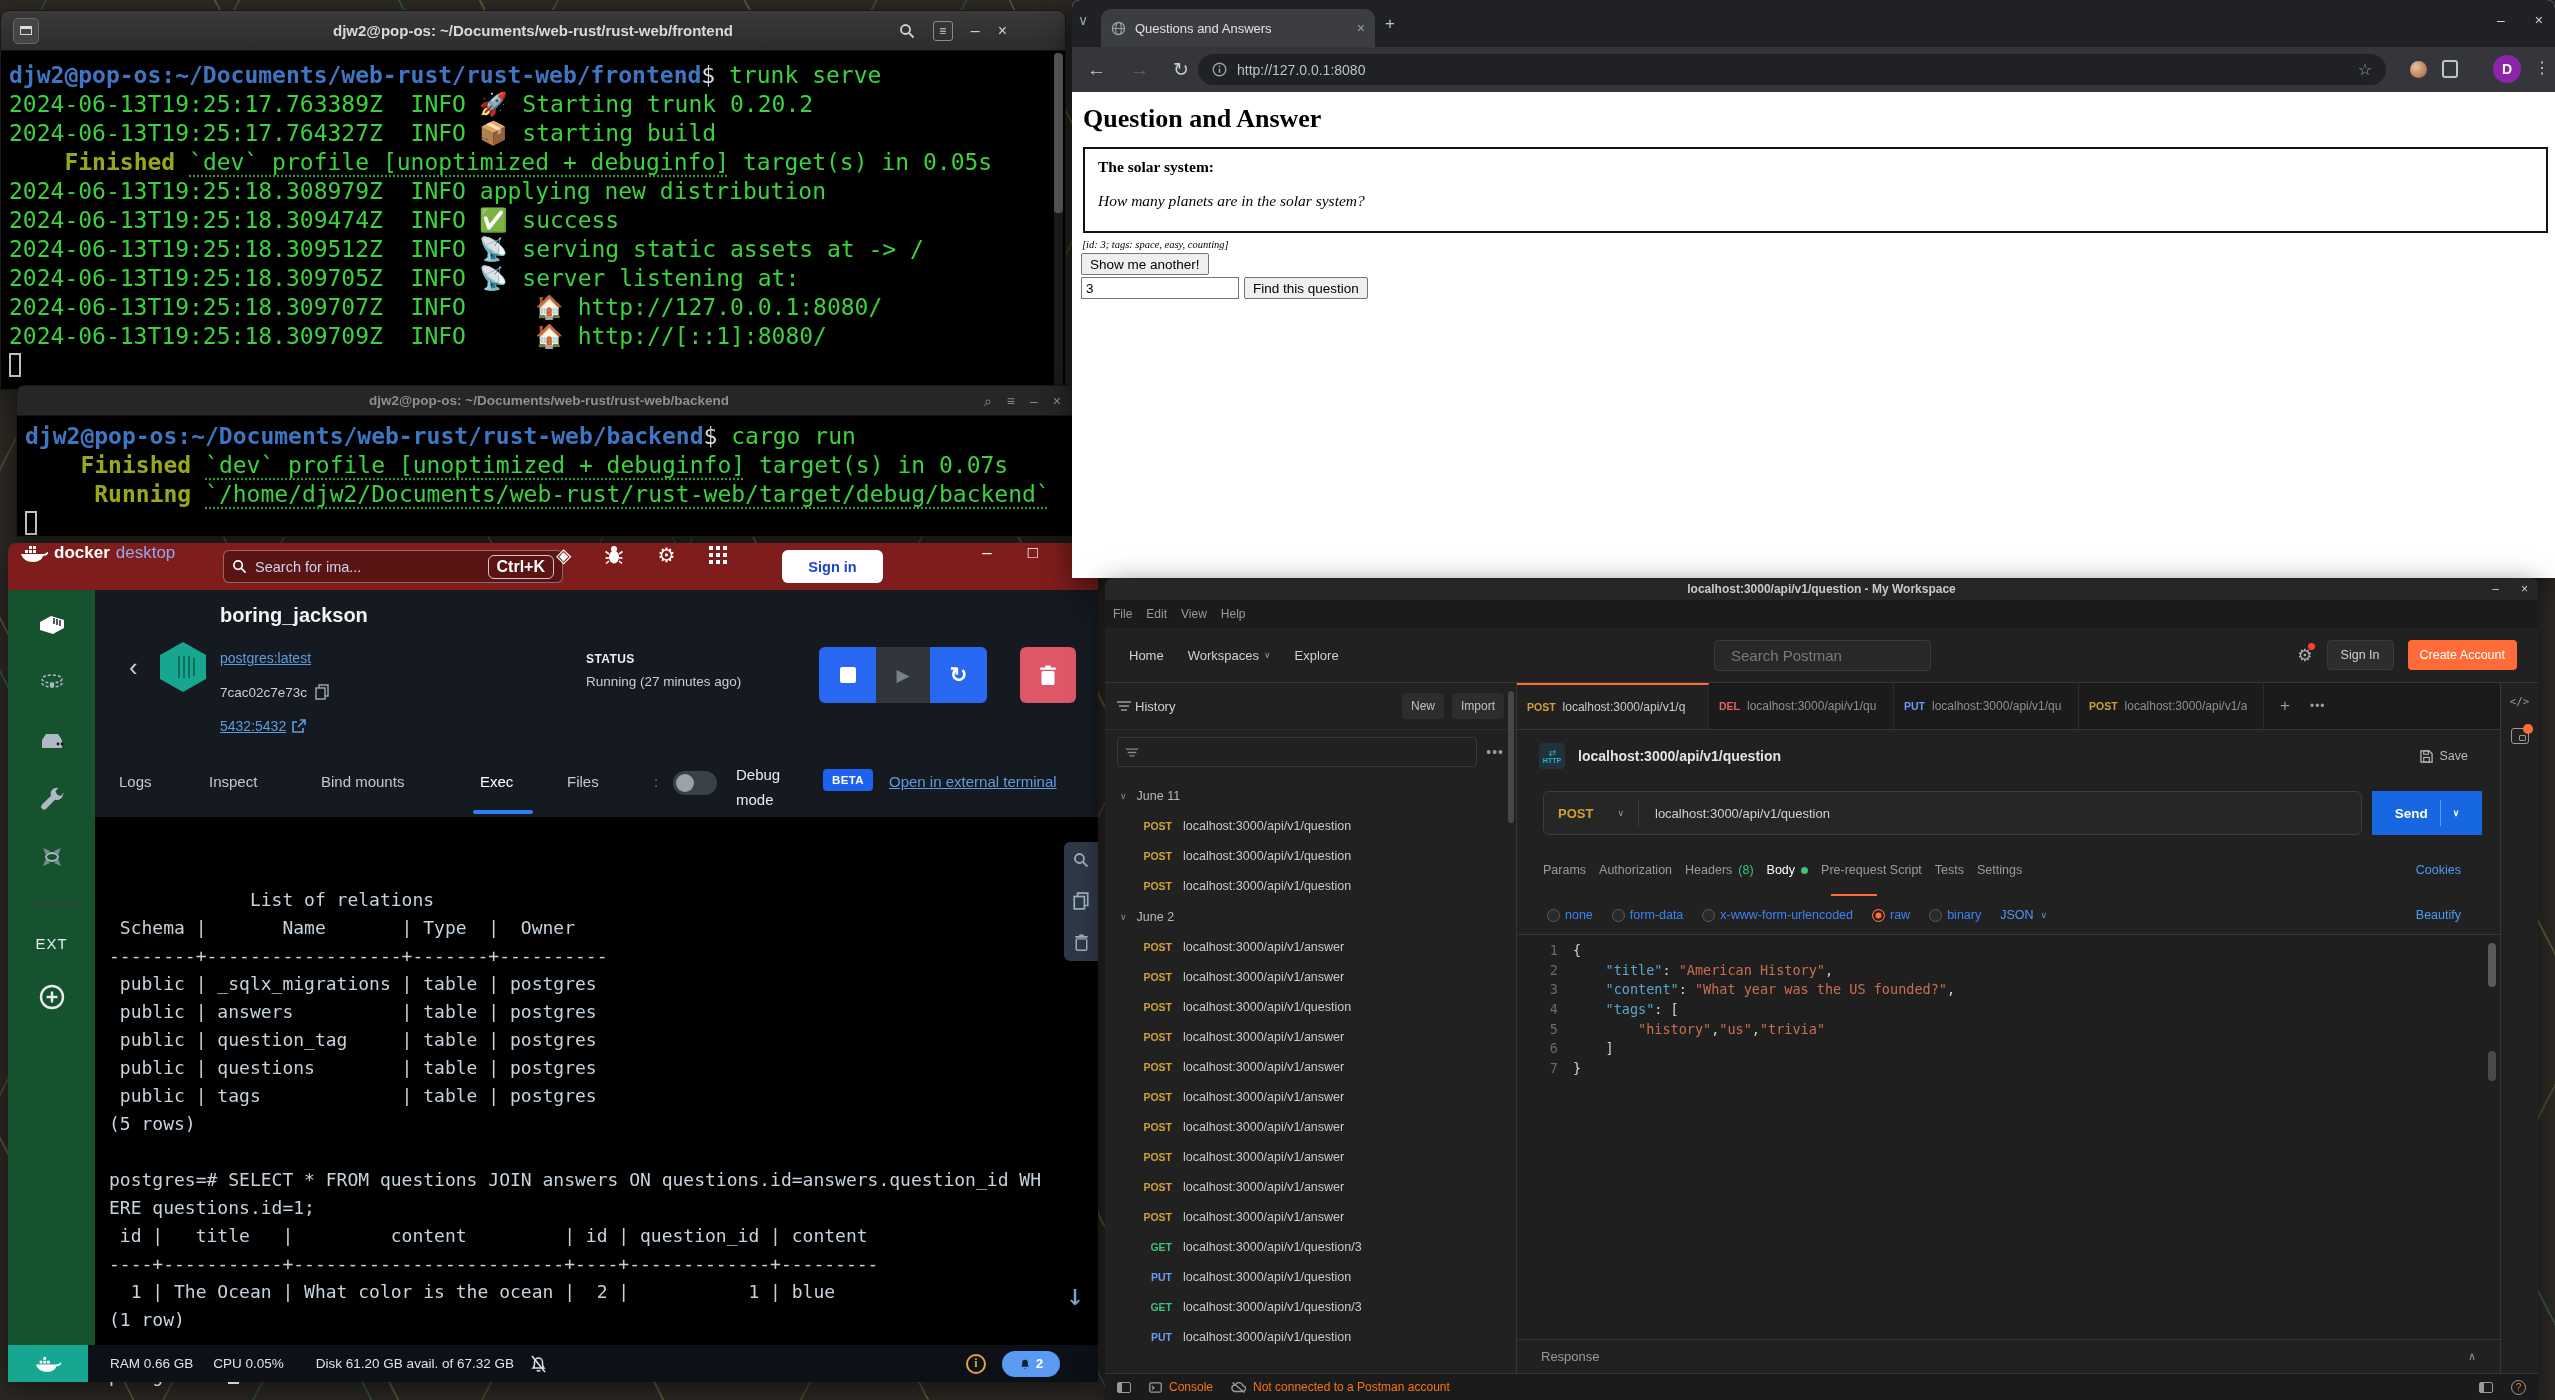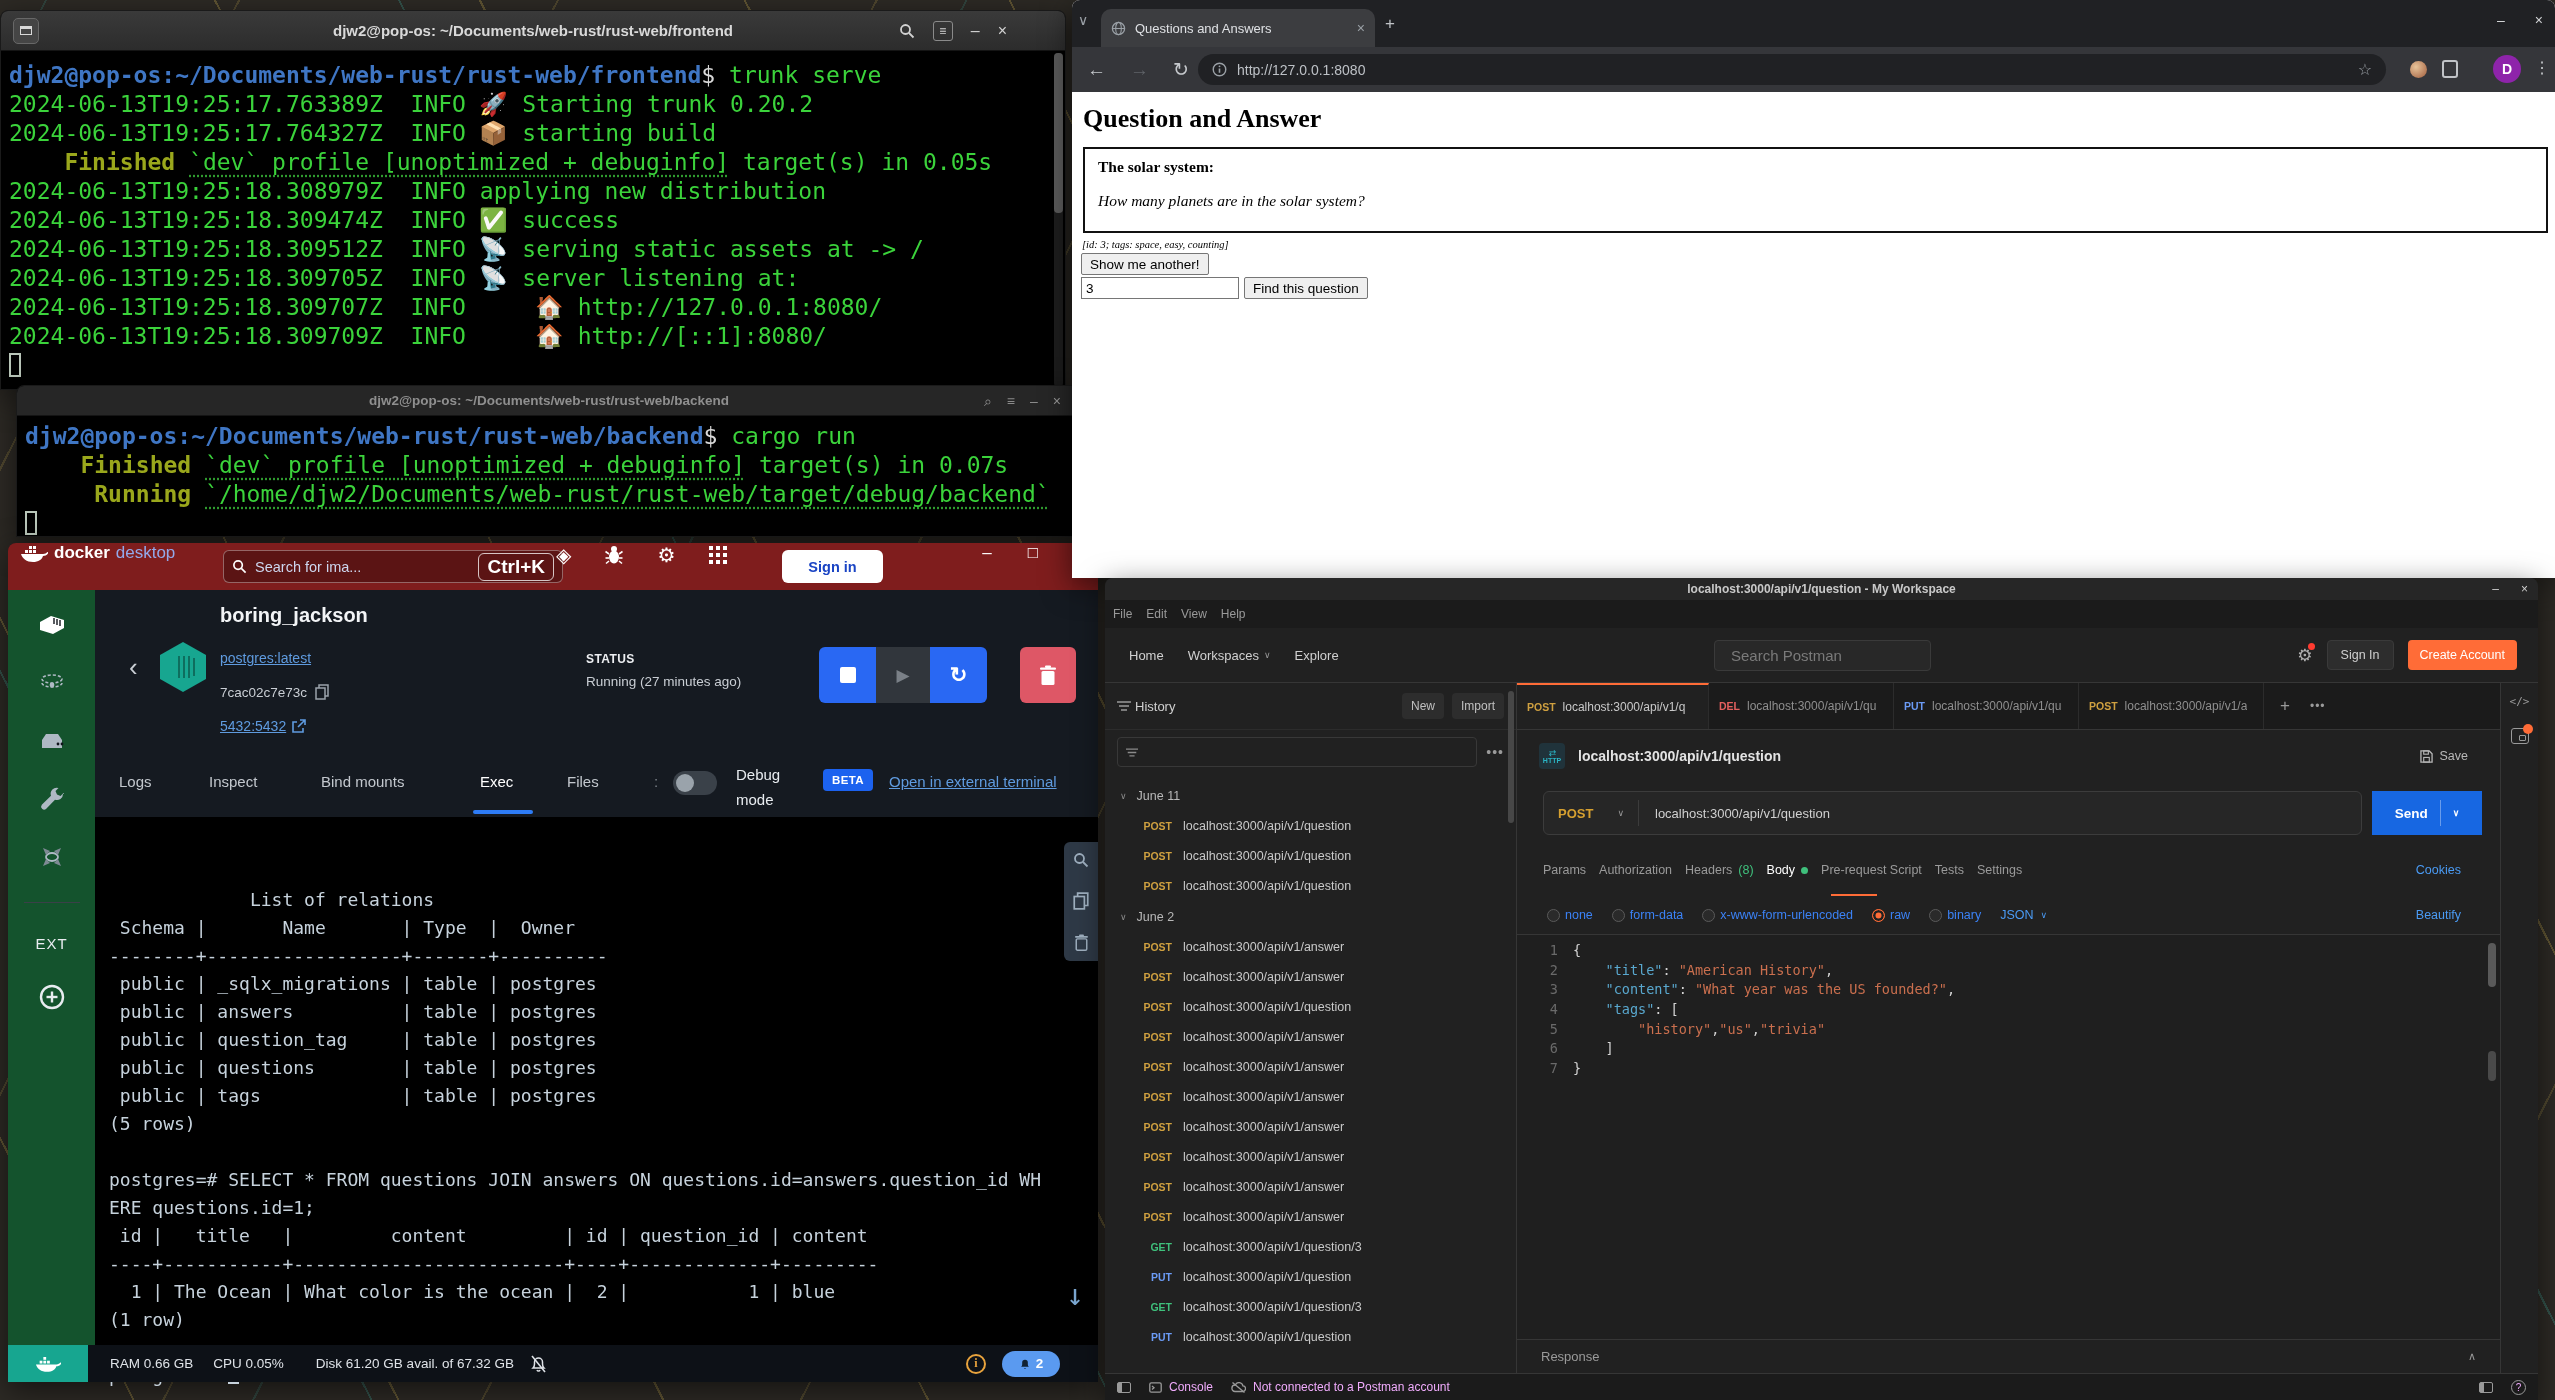"Ctrl+K" .d-kbd { font-size: 19px -> 16px }
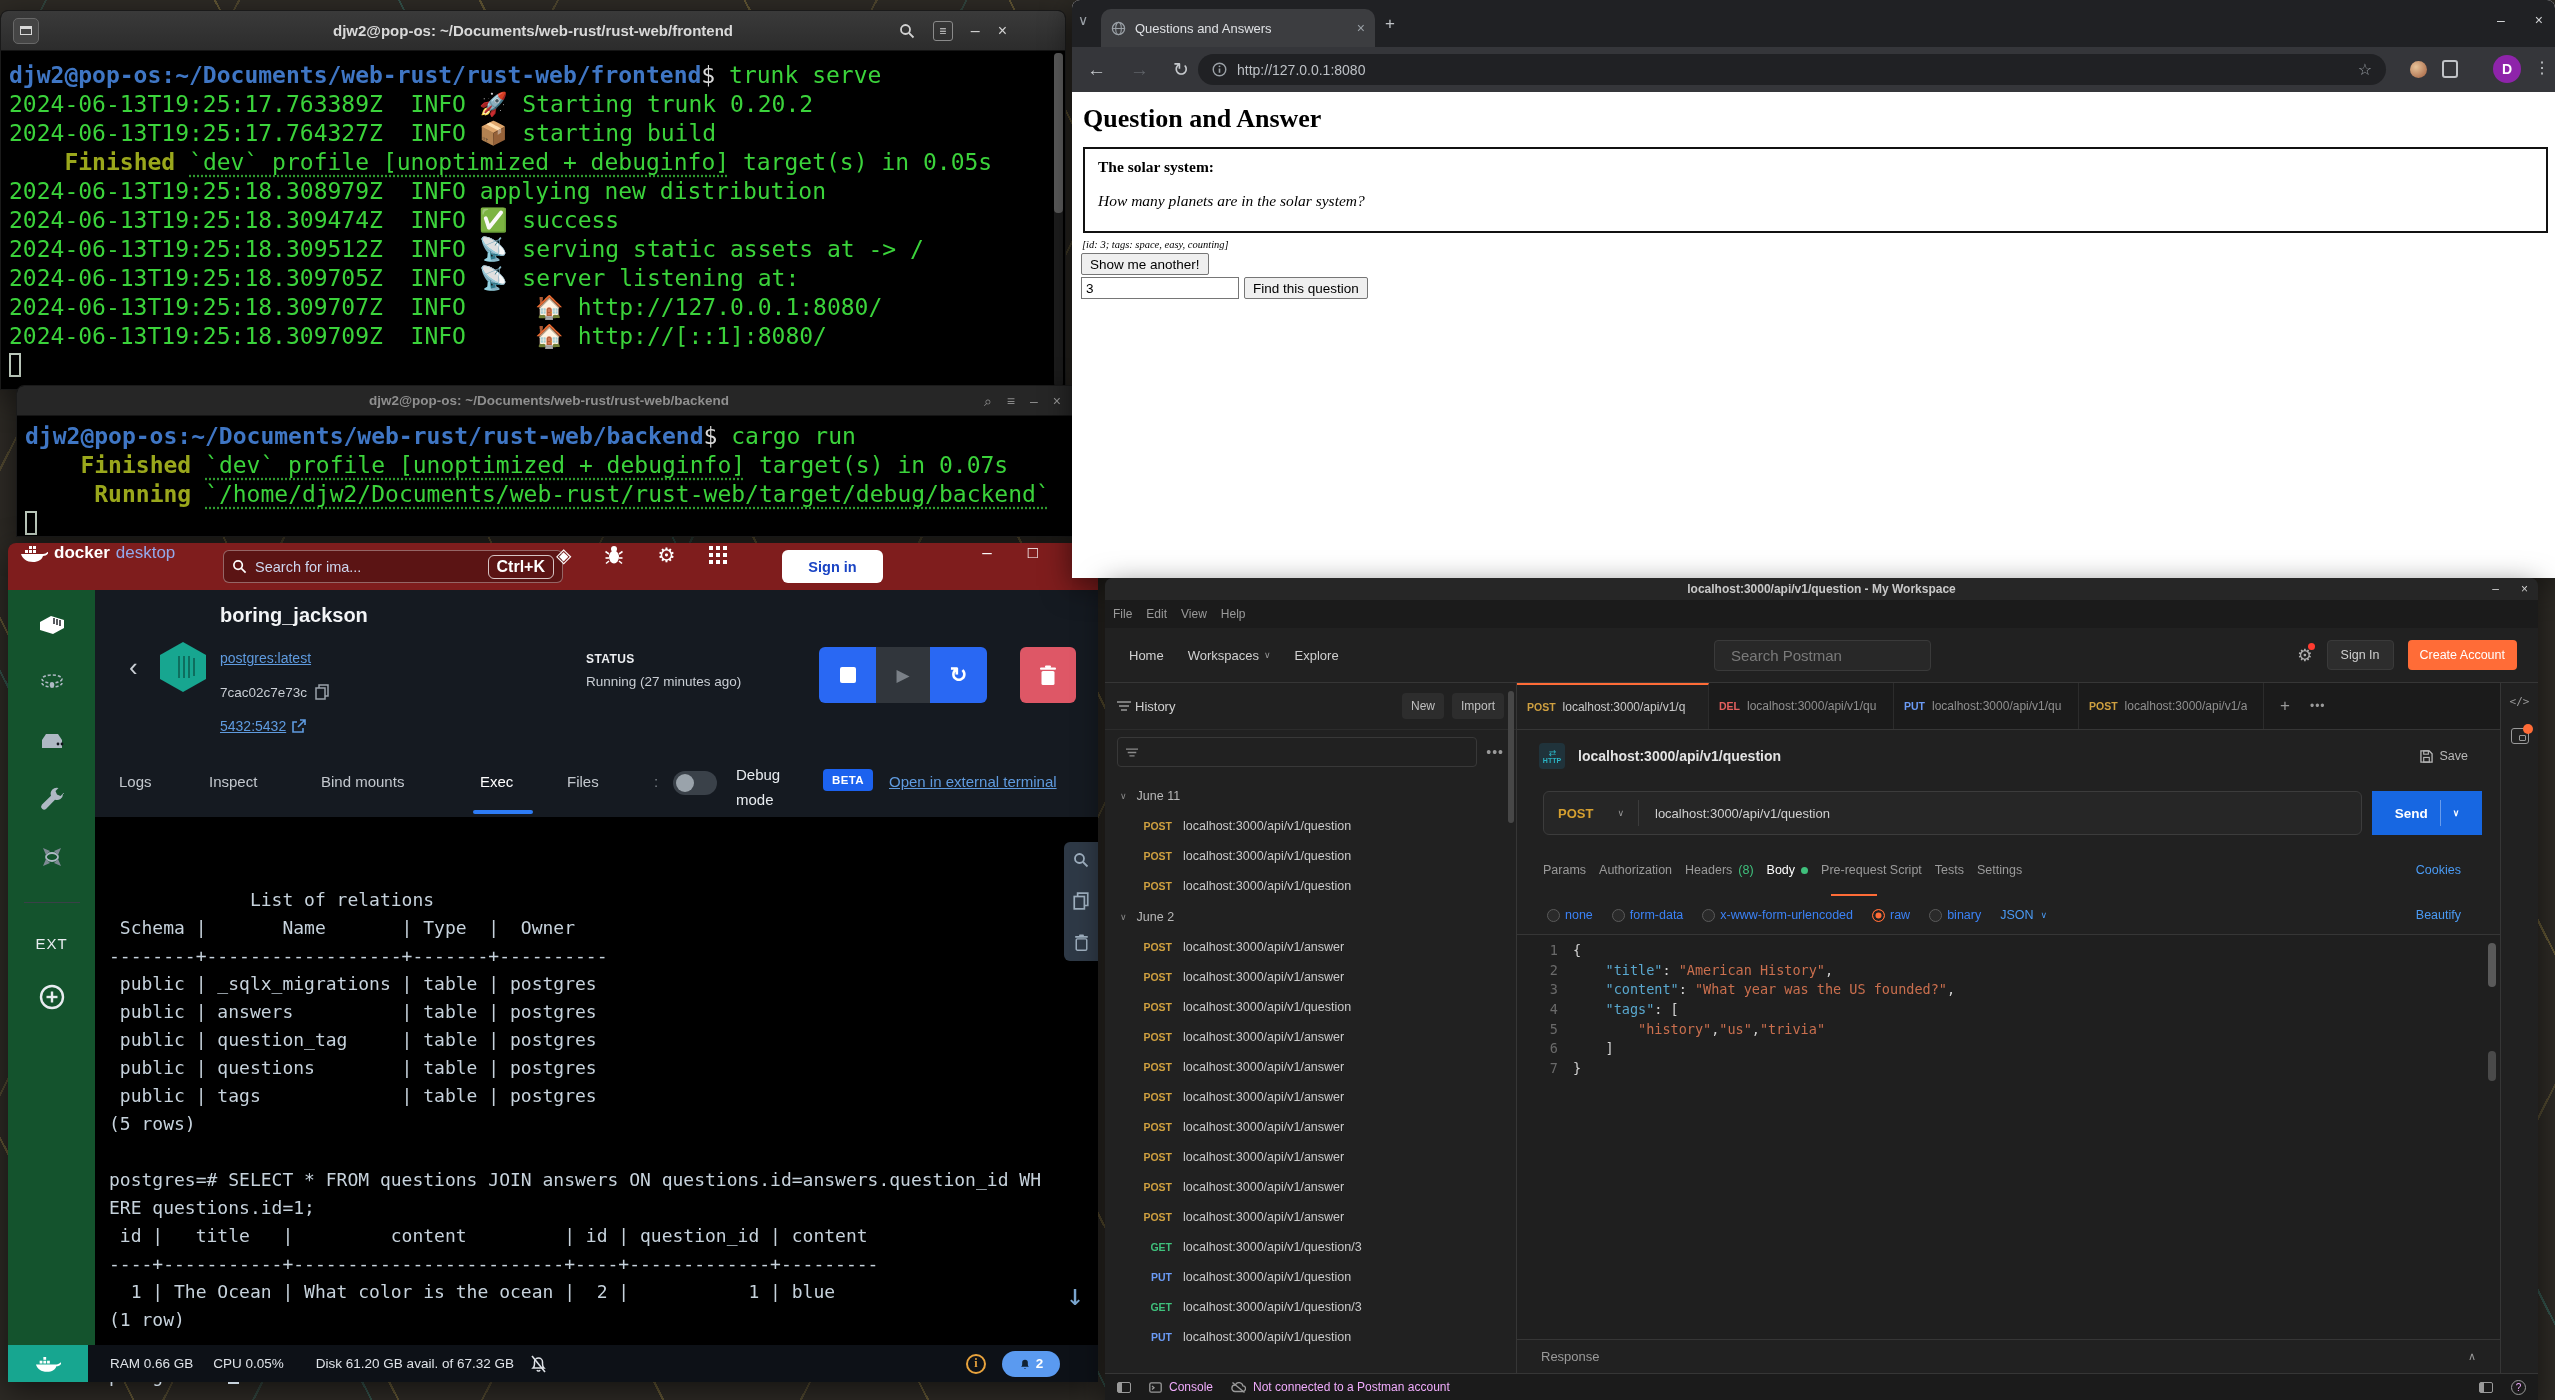"Console" .p-statusbar { color: #f0abfc -> #f97316 }
